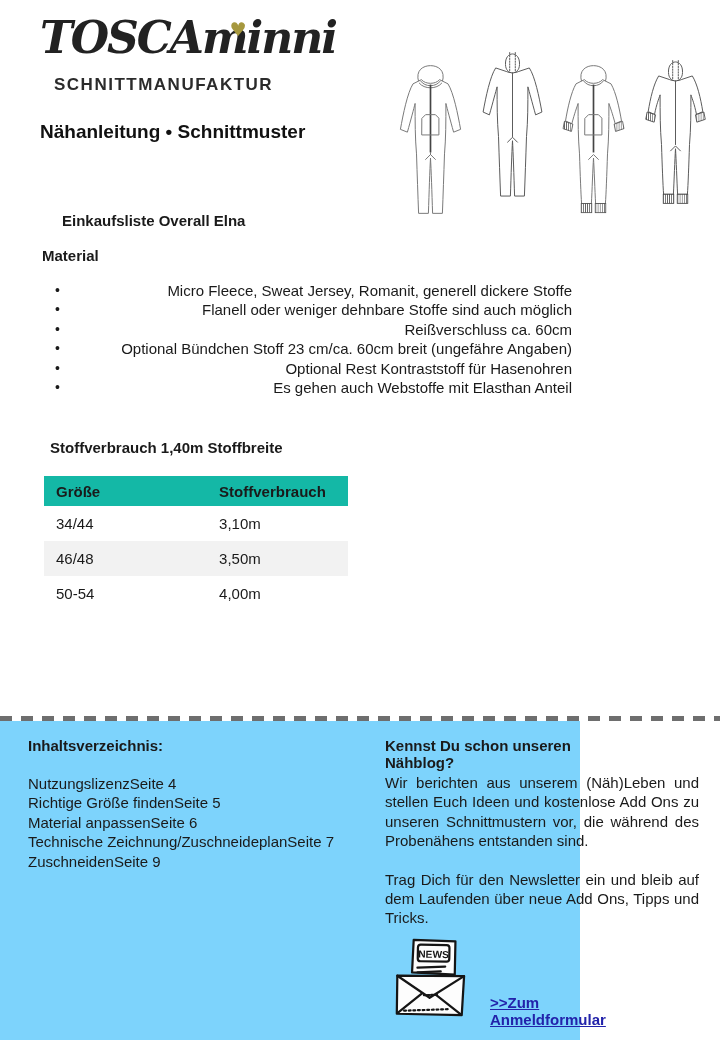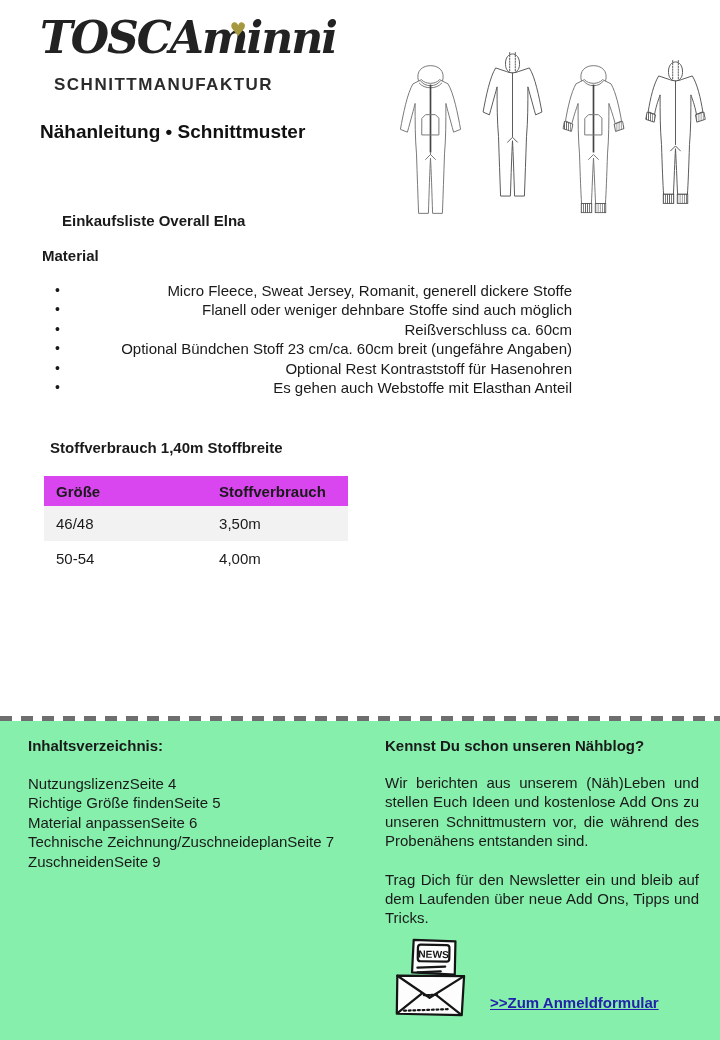"Größe" .fabric-table th { background: #d946ef -> #14b8a6 }
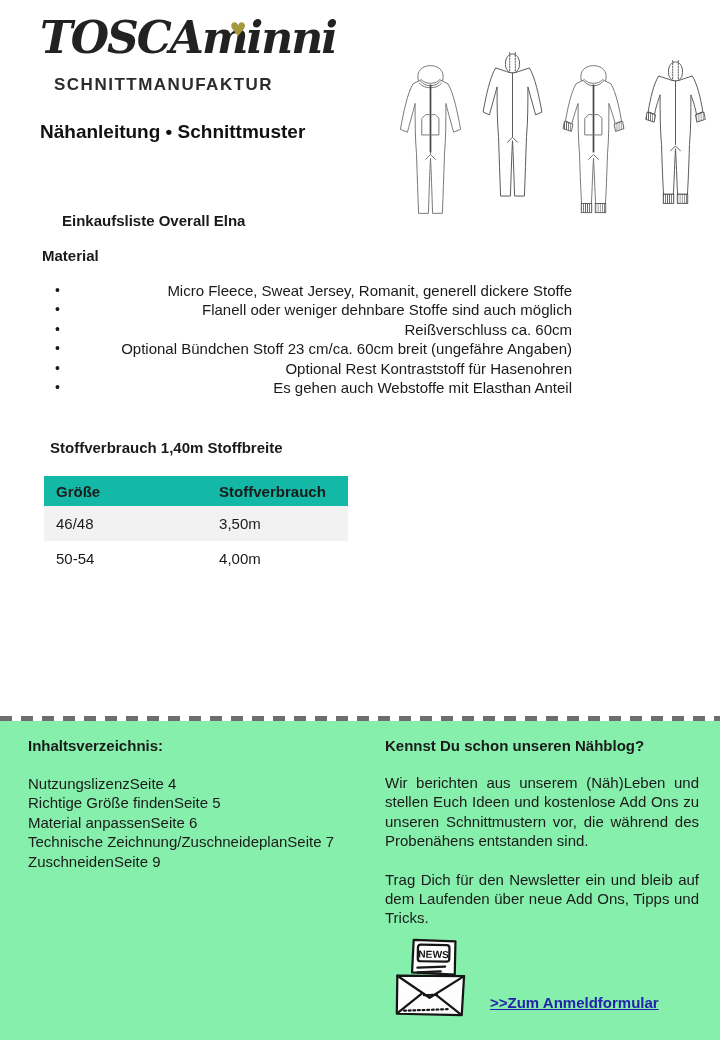"34/44" tr { html: none -> <tr> <td>34/44</td> <td>3,10m</td> </tr> }
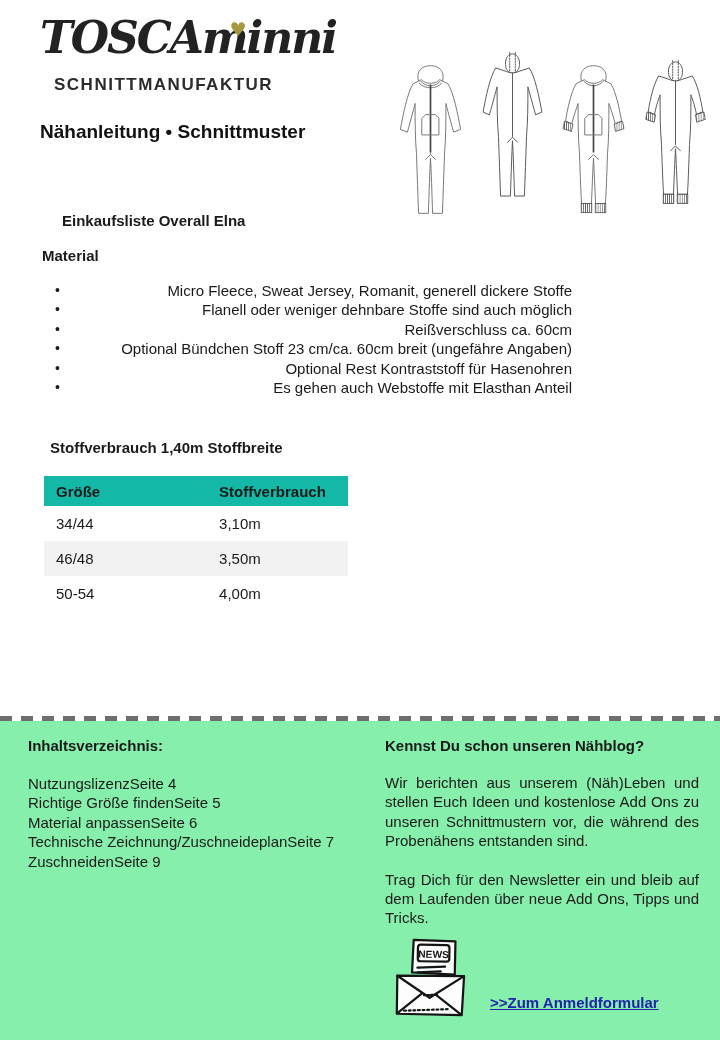"Inhaltsverzeichnis:" .footer { background: #86efac -> #7dd3fc; width: 720px -> 580px }
